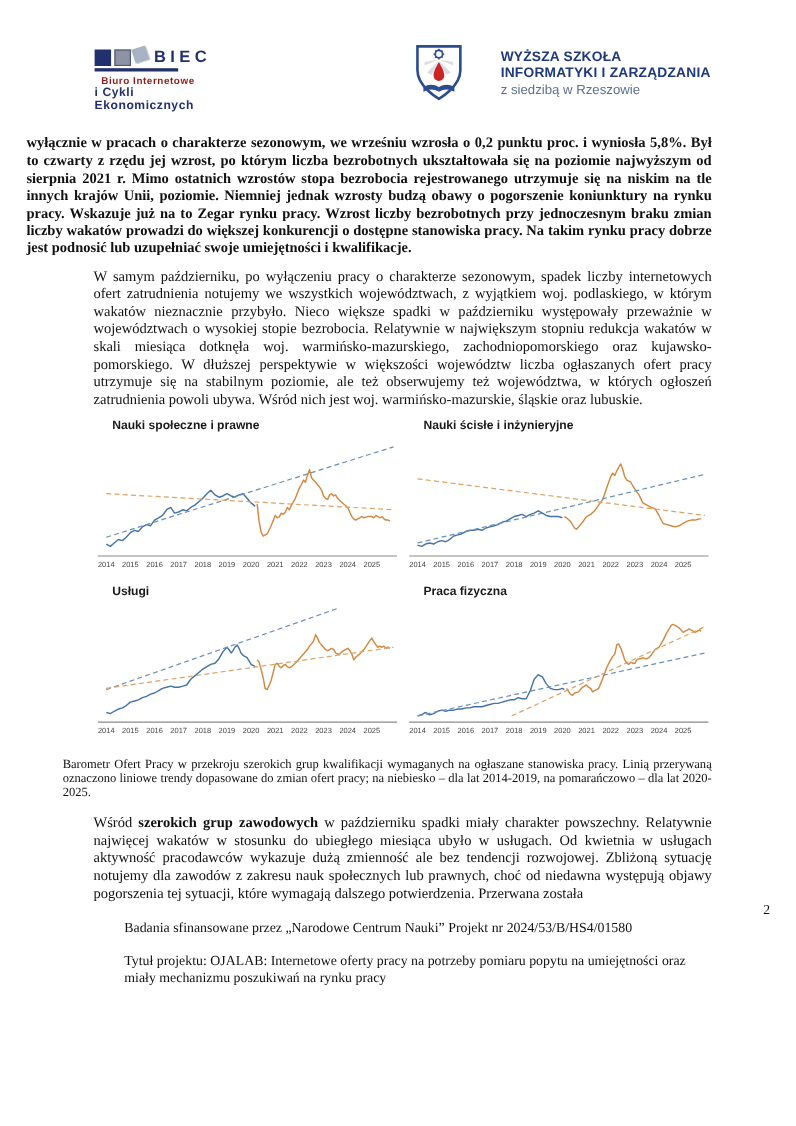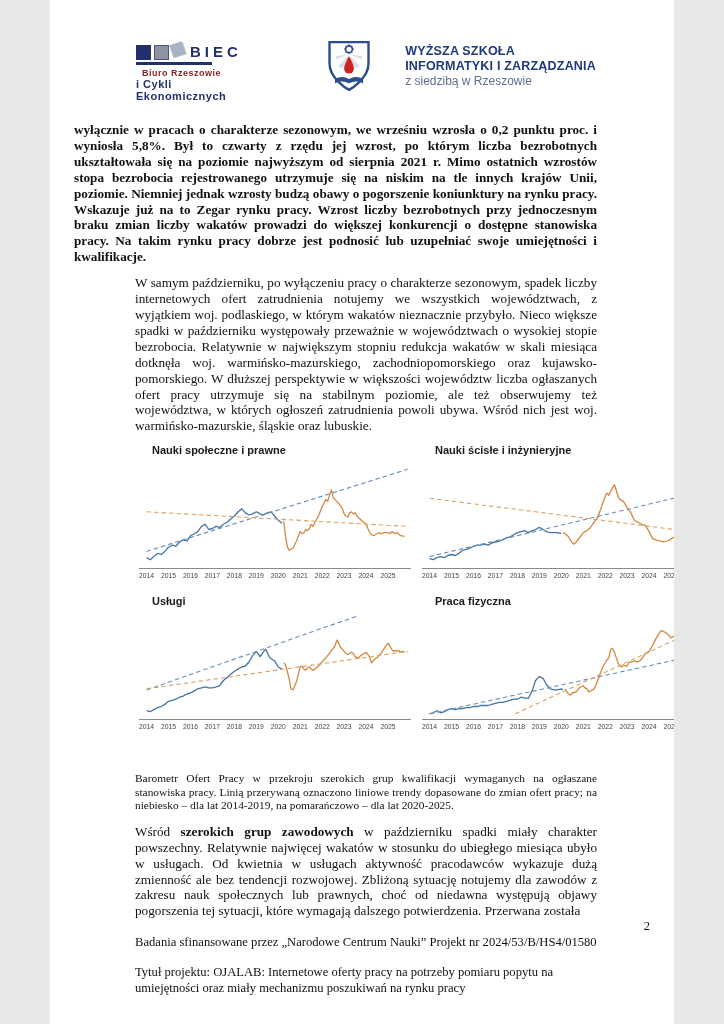"BIEC" .page { width: 624px -> 724px }
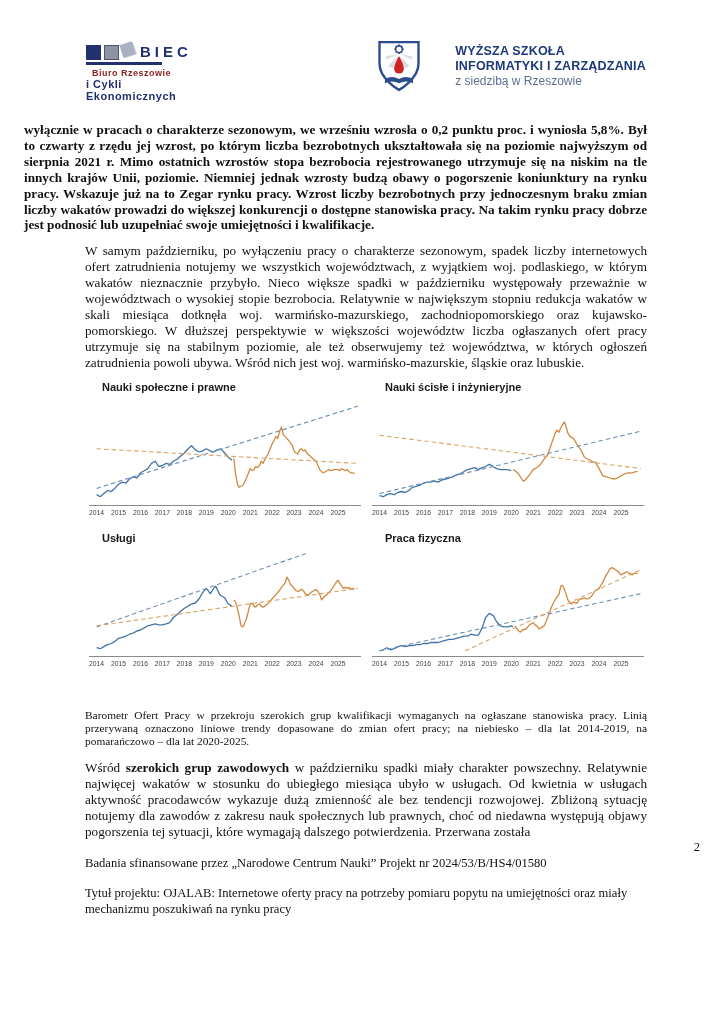"Biuro Rzeszowie" div.biec-l1 { text: Rzeszowie -> Internetowe }
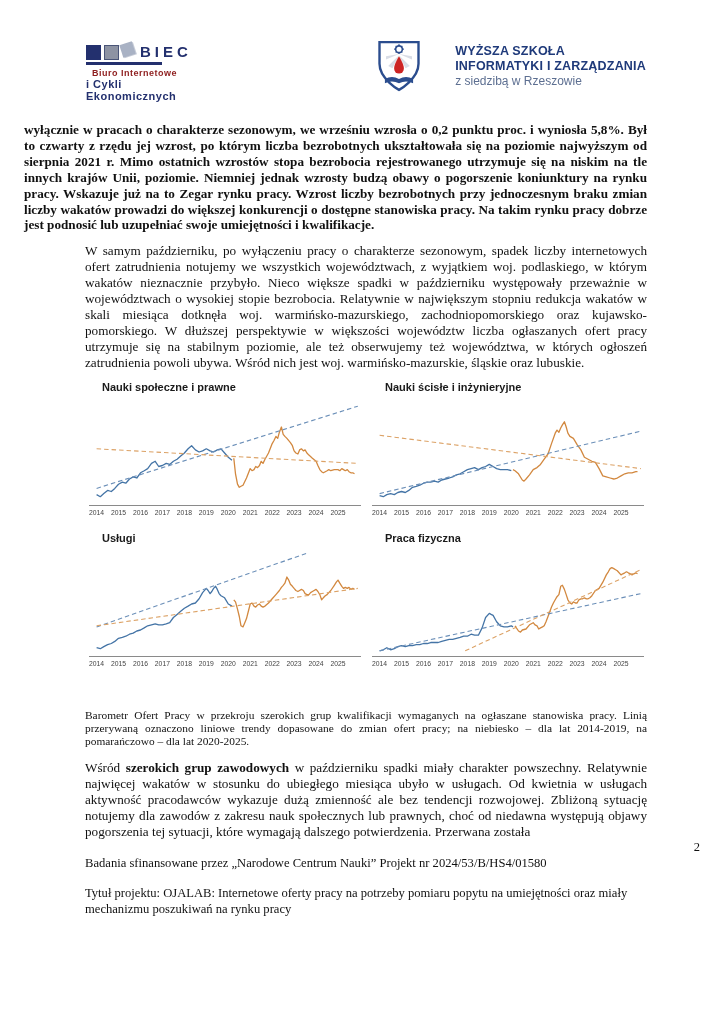"Barometr Ofert Pracy w przekroju" .caption { margin-top: 38px -> 18px; padding: 0 77px 0 85px -> 0 77px 0 57px }
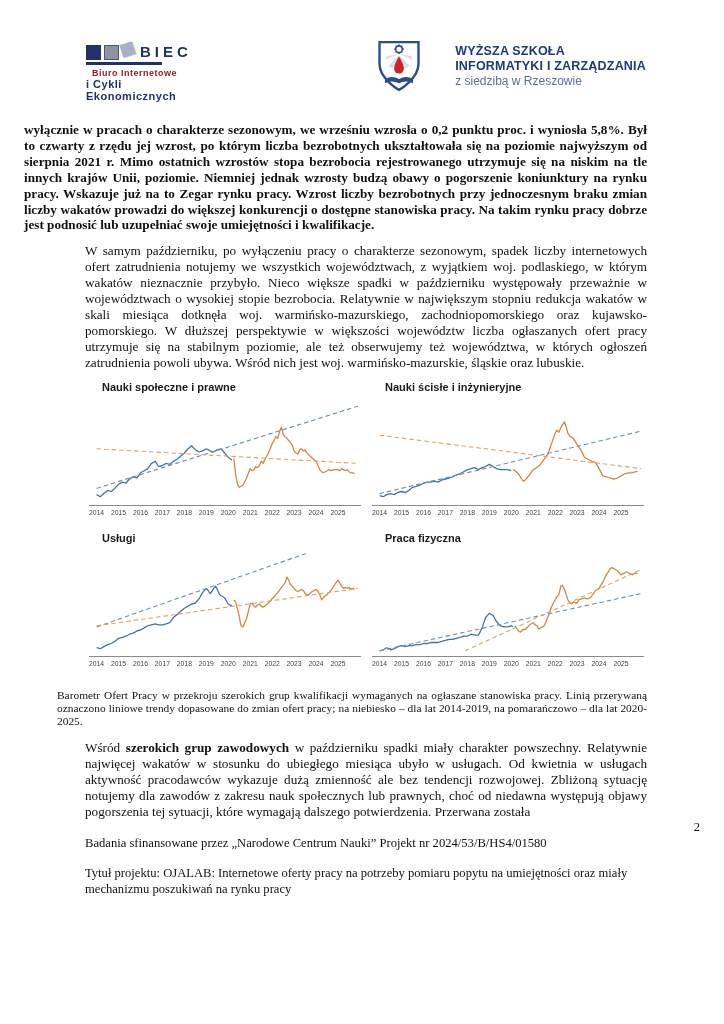"Badania sfinansowane przez „Narodowe" .footer { margin-left: none -> 28px }
